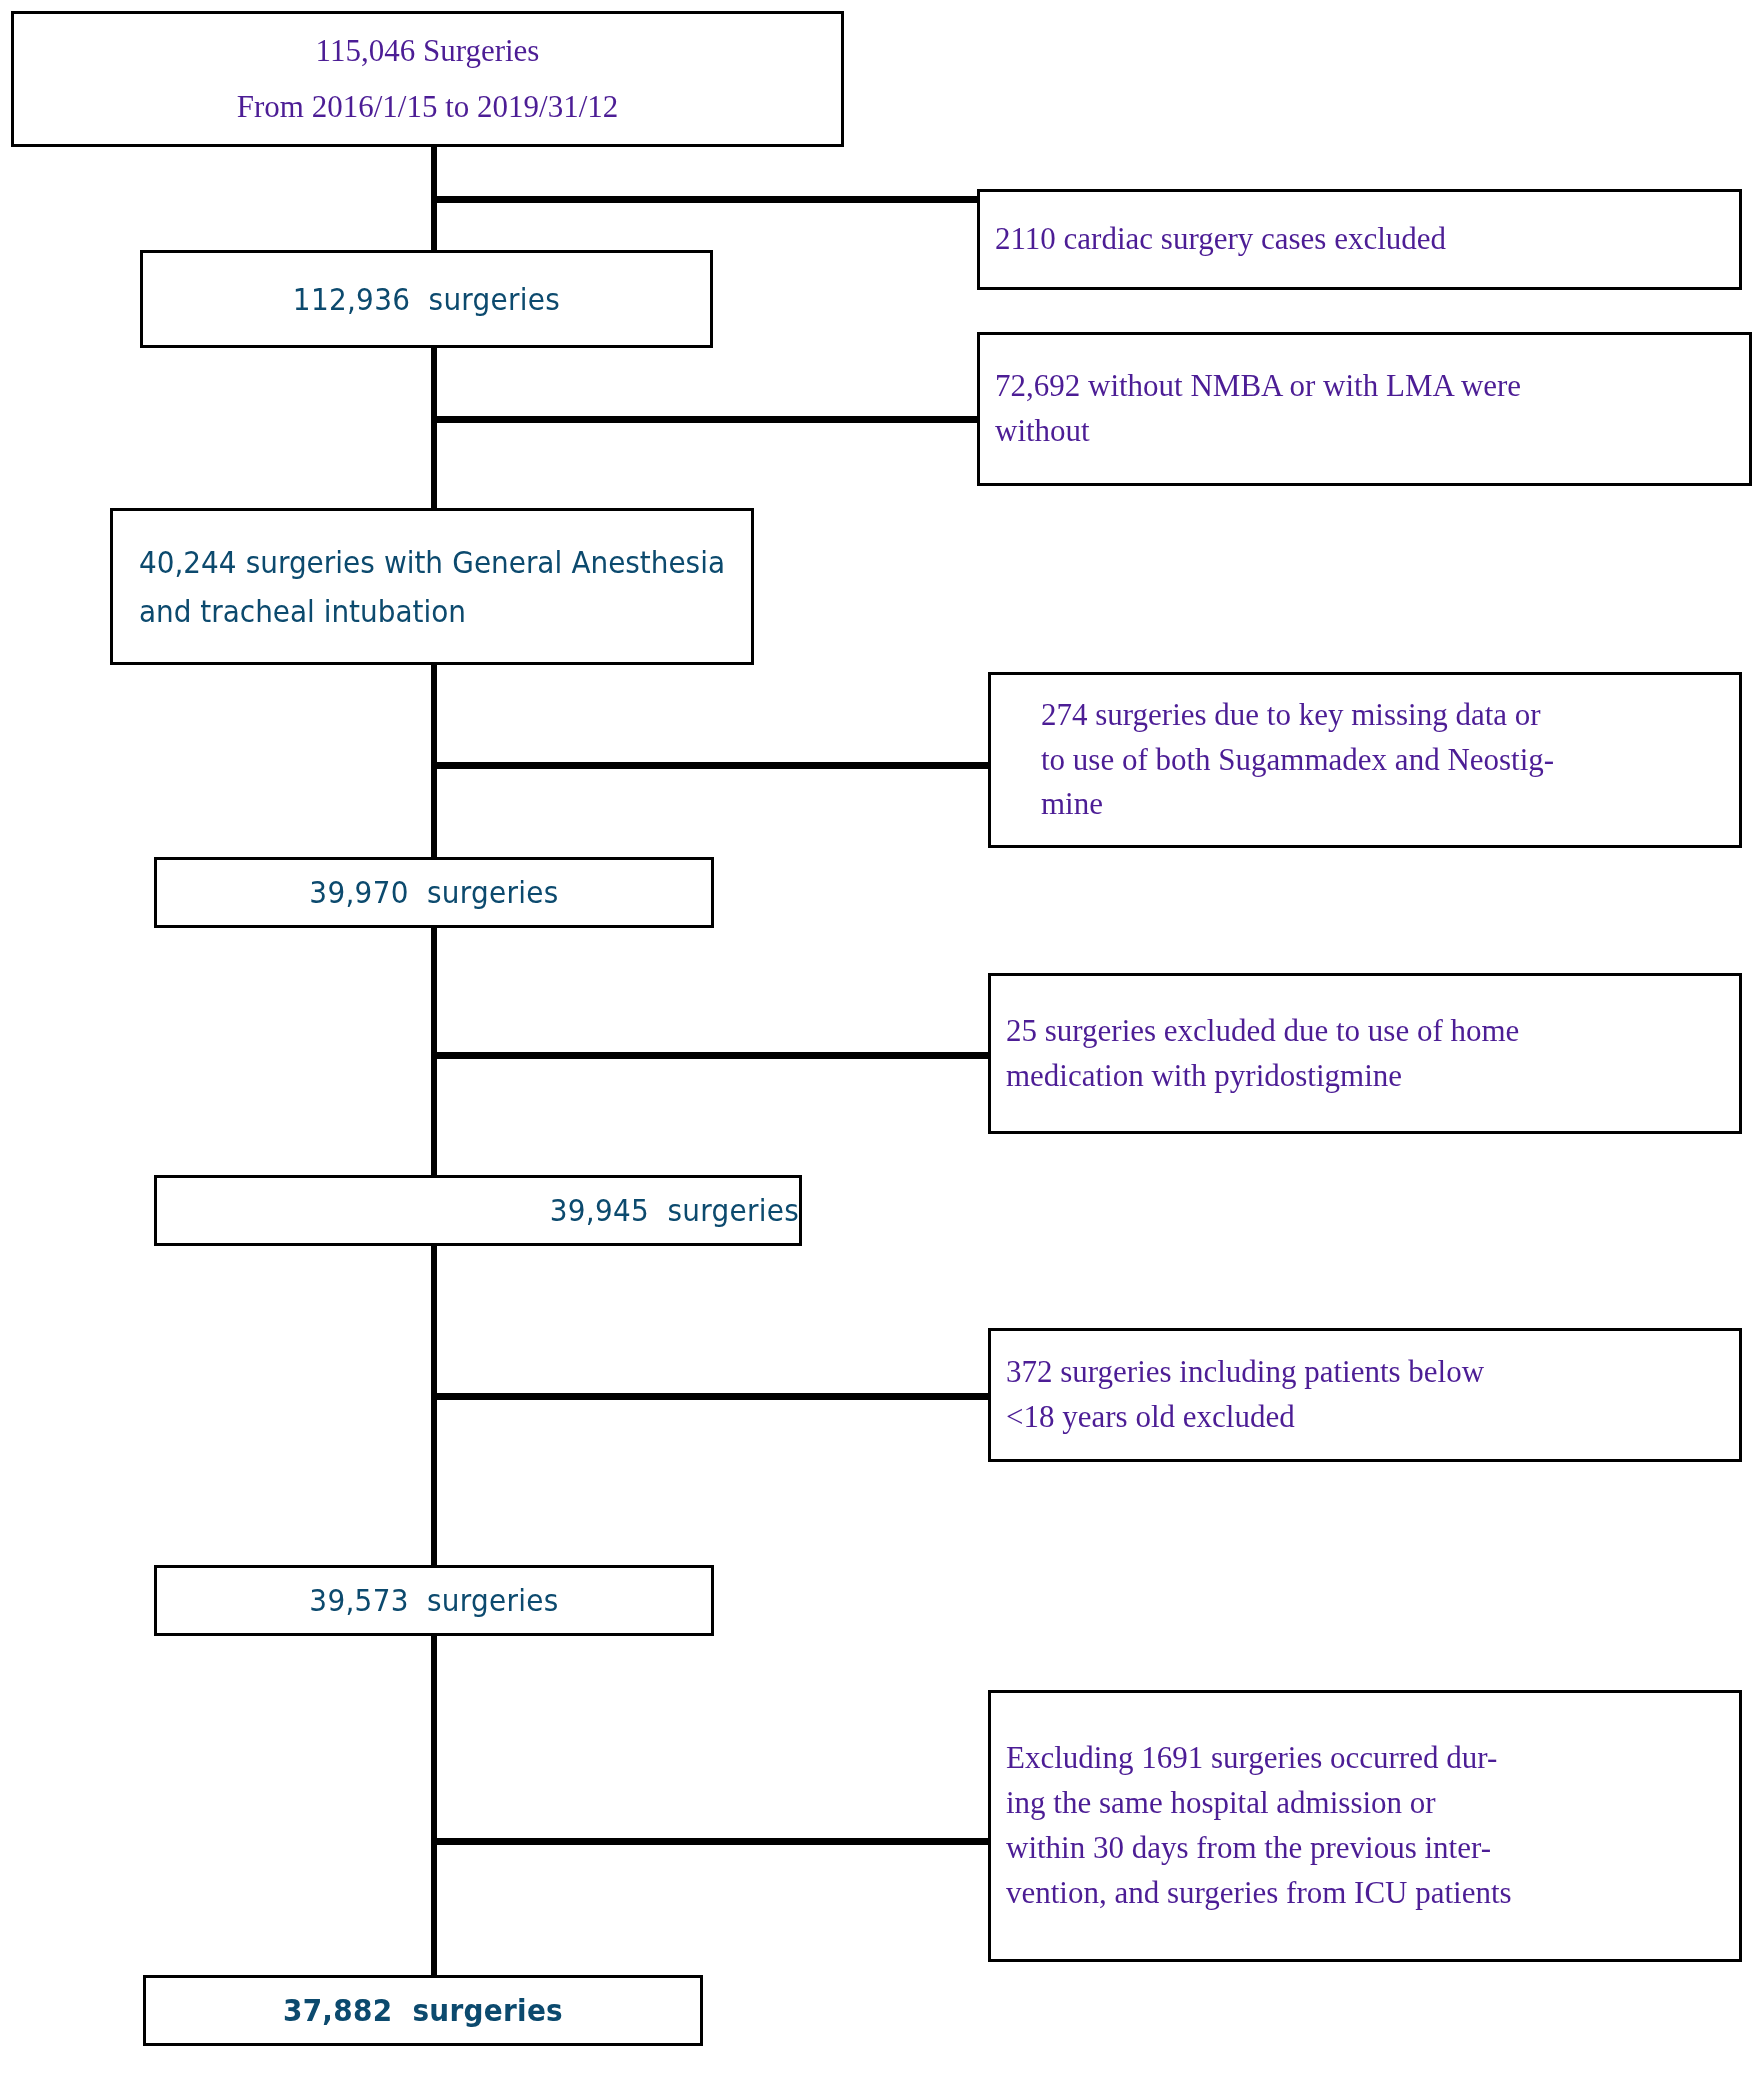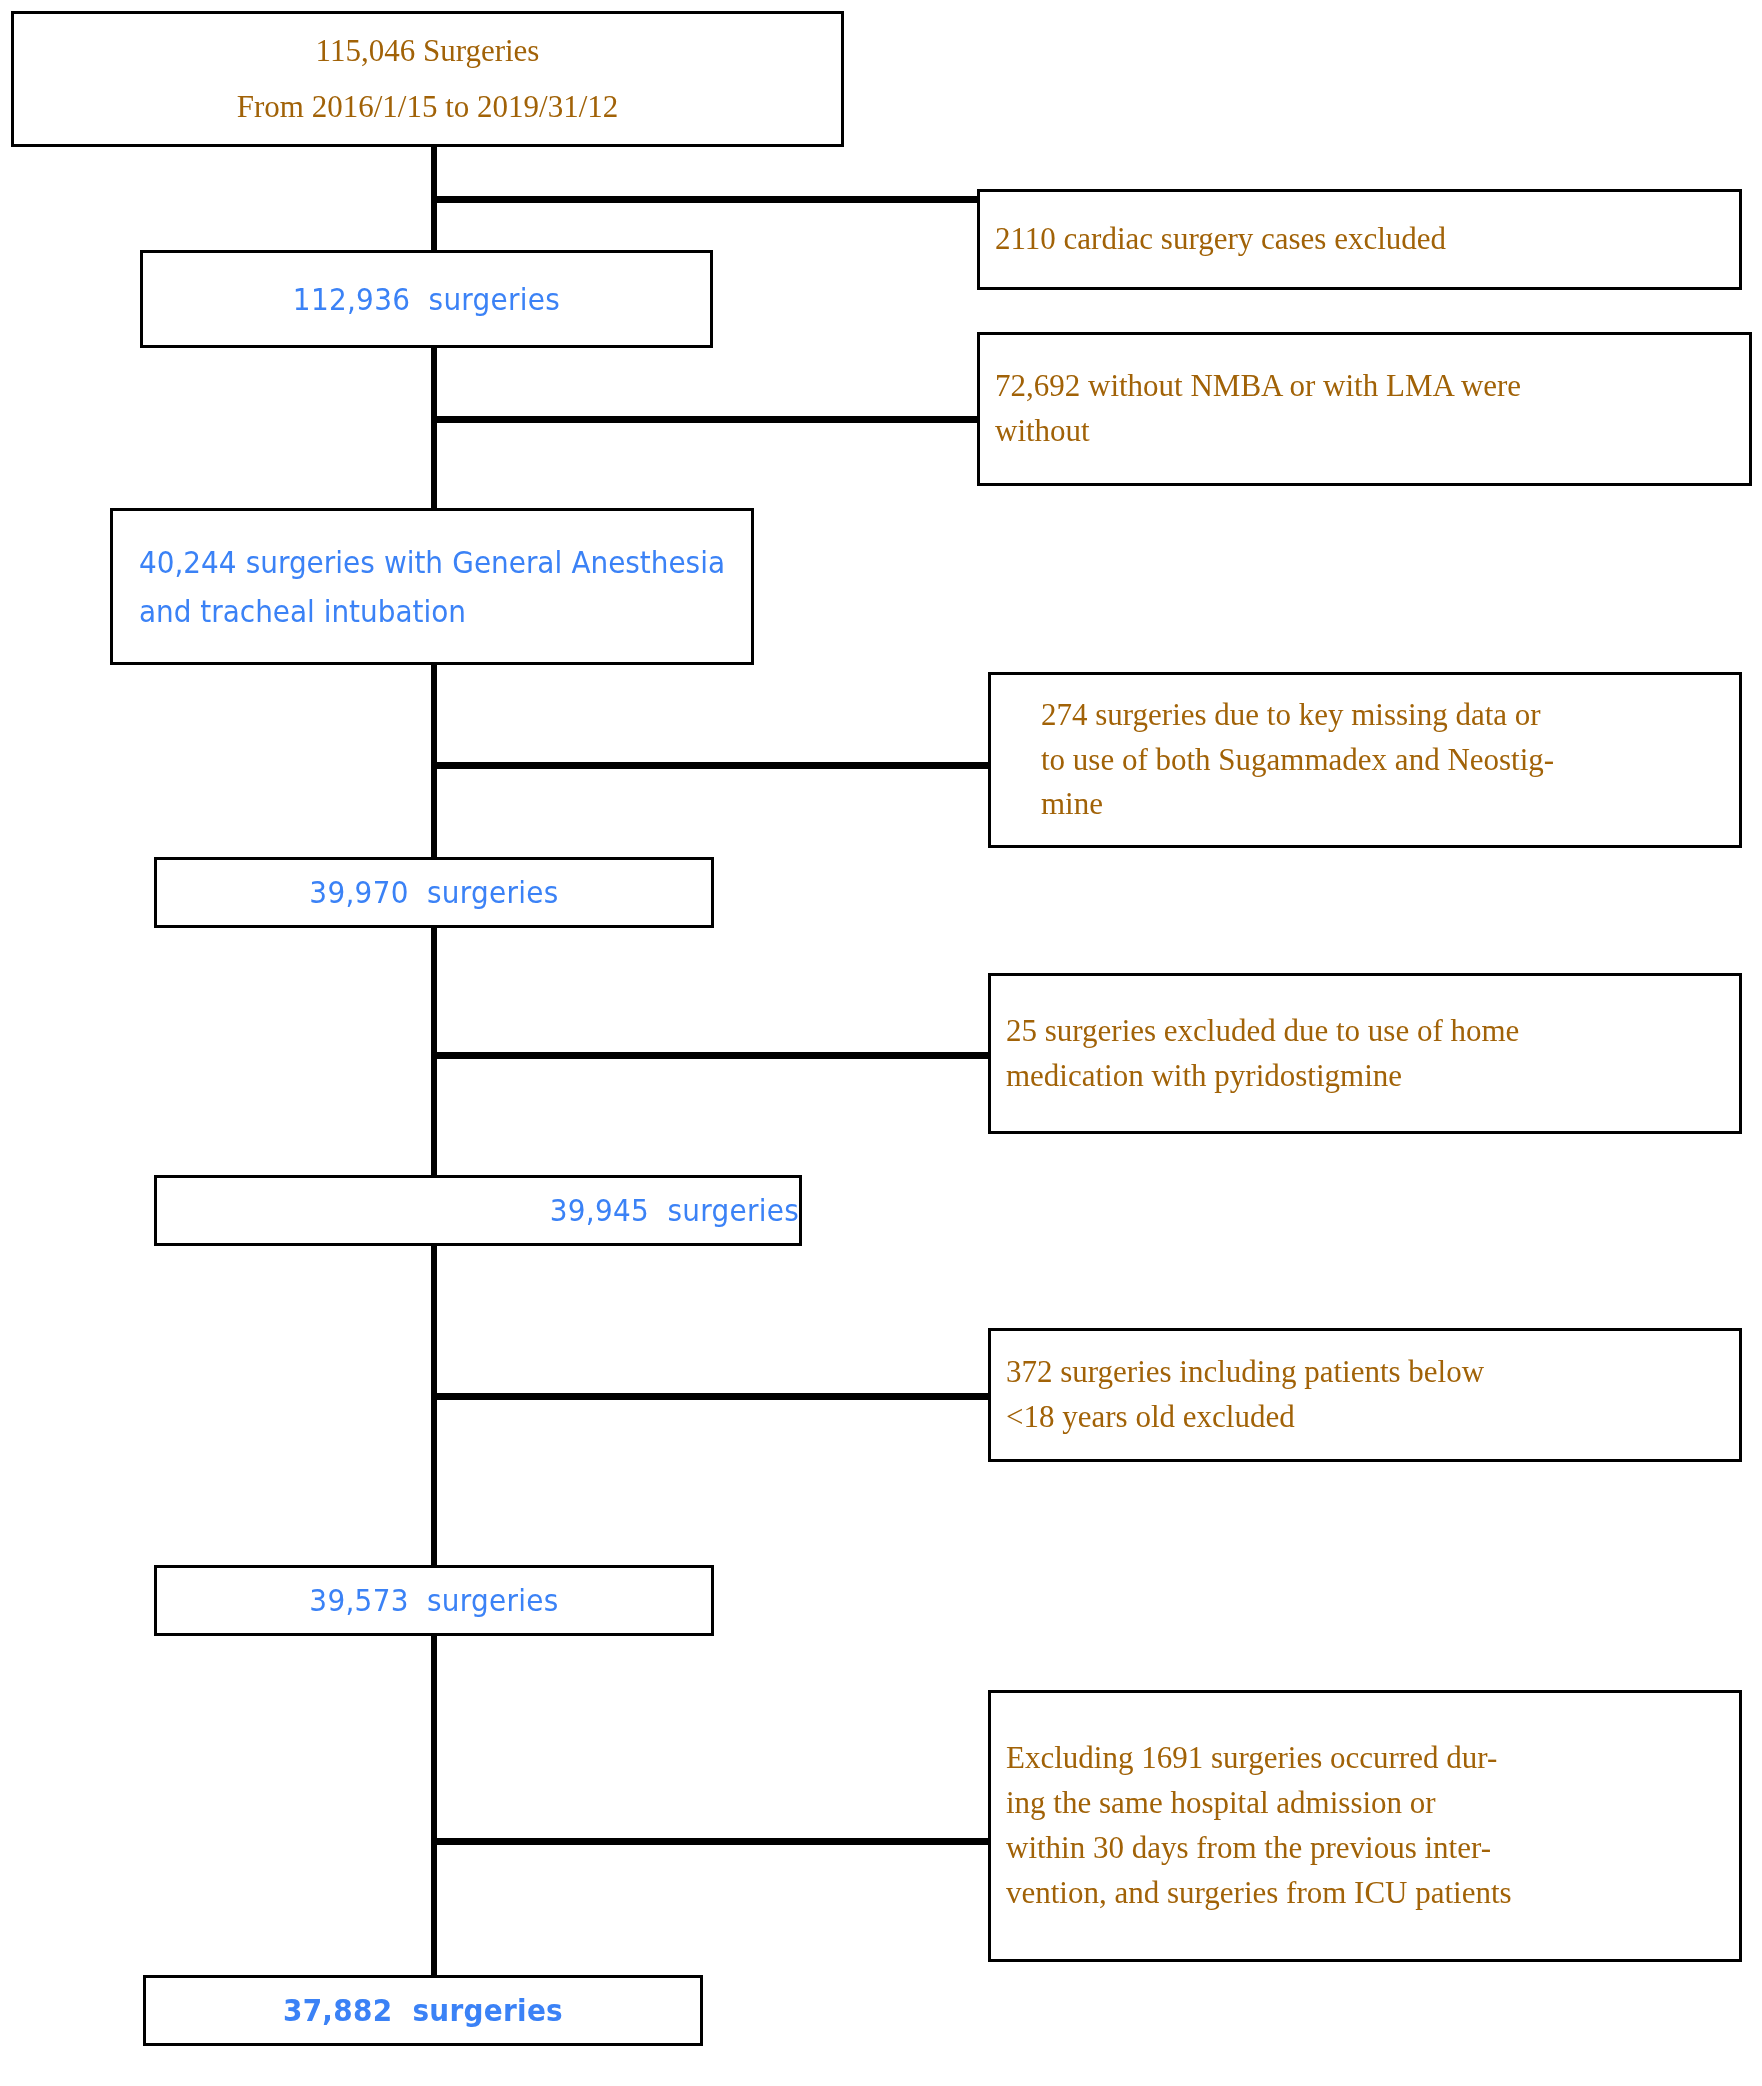"115,046 Surgeries" .serif-txt { color: #a16207 -> #4c1d95 }
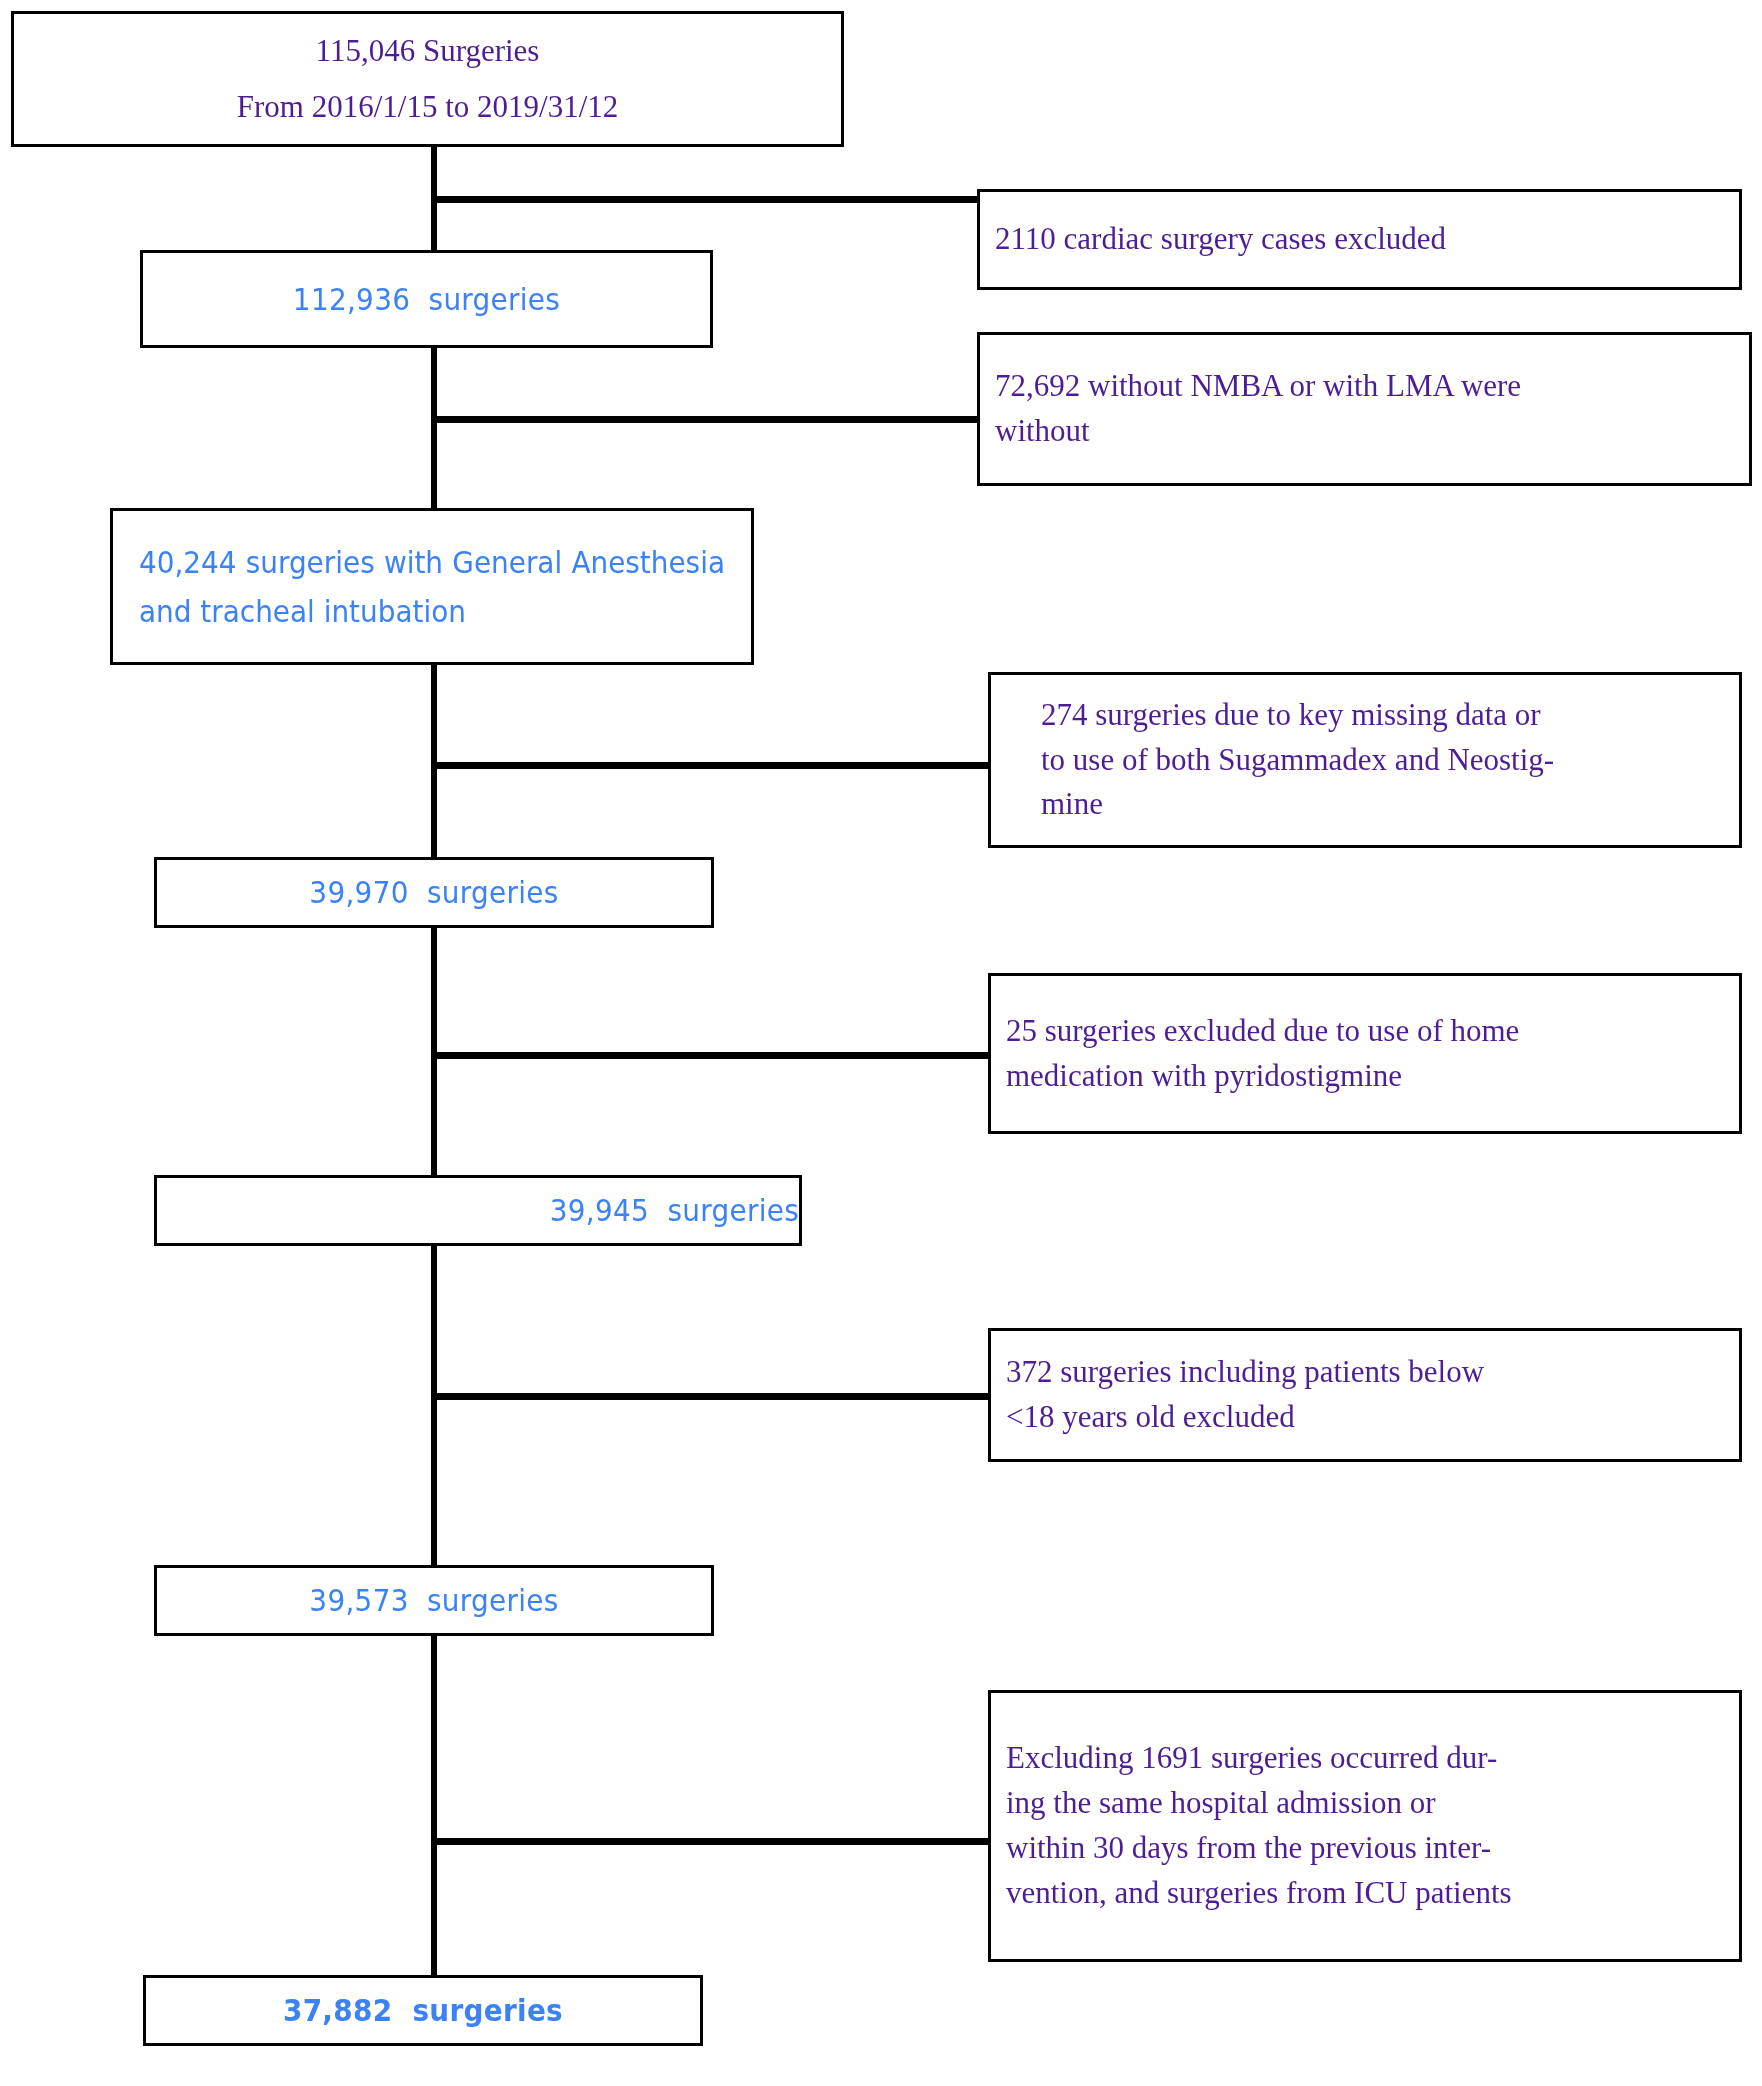"112,936 surgeries" .sans-txt { color: #3b82f6 -> #0c4a6e }
